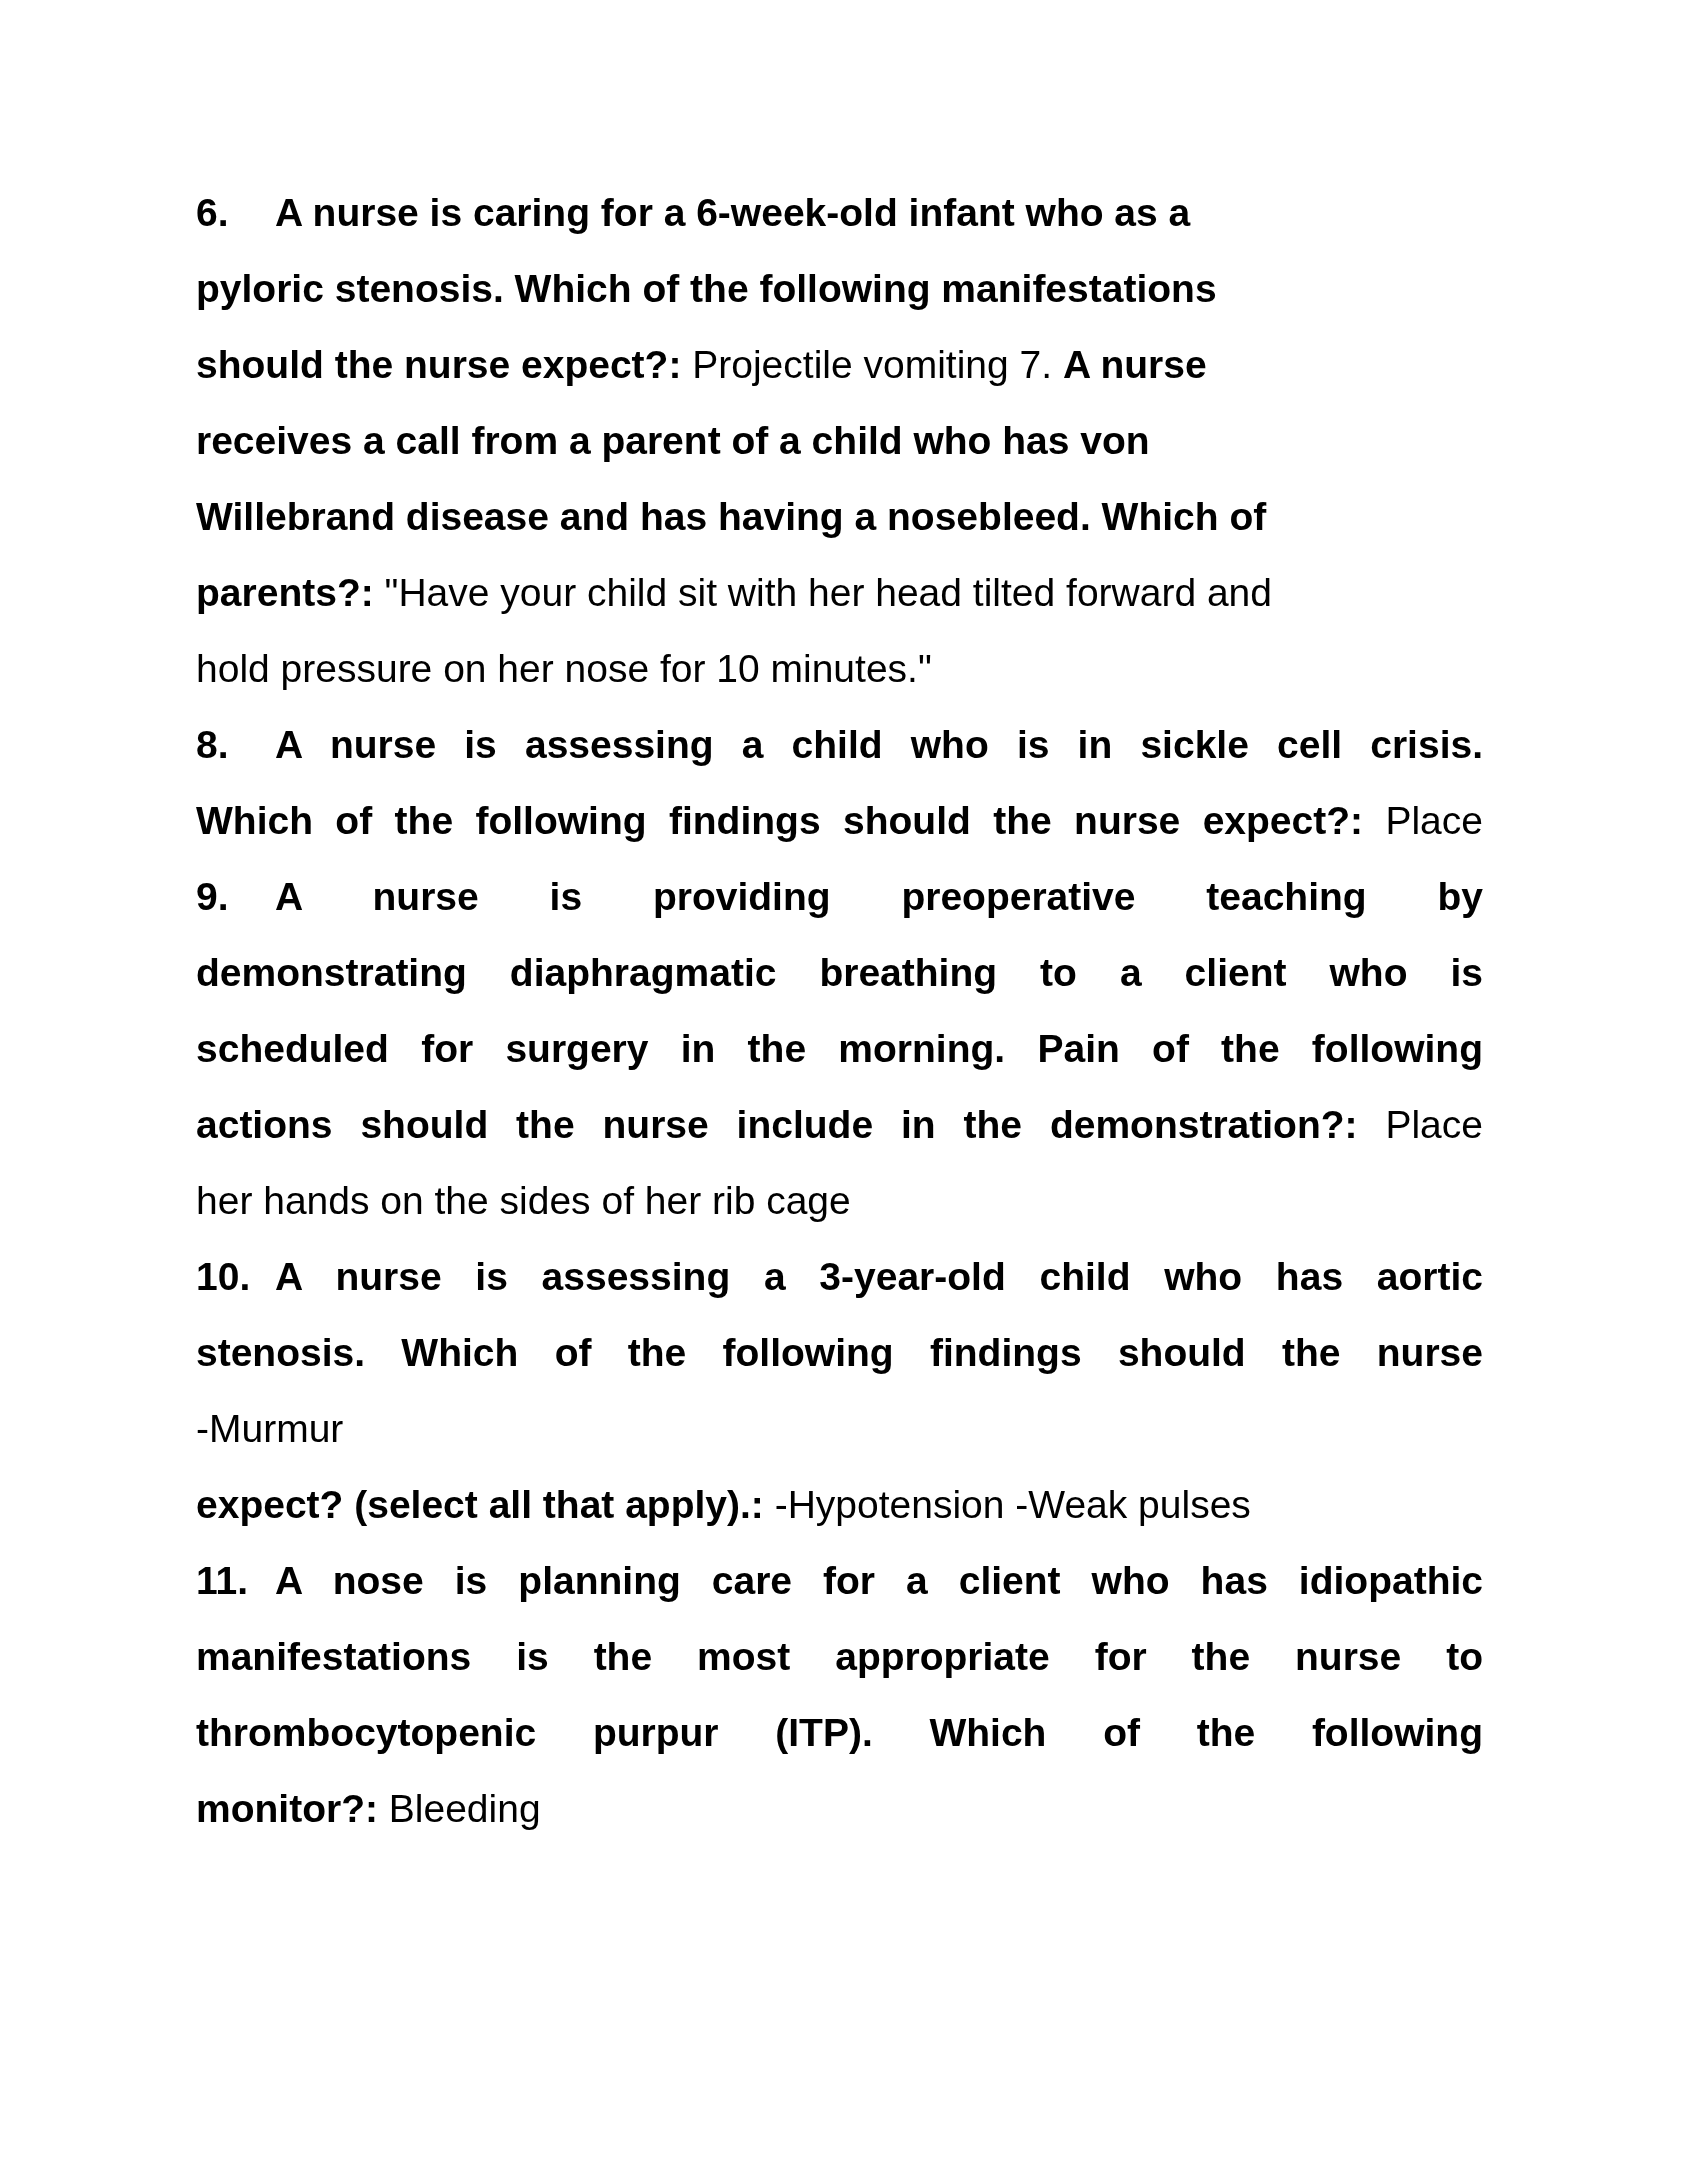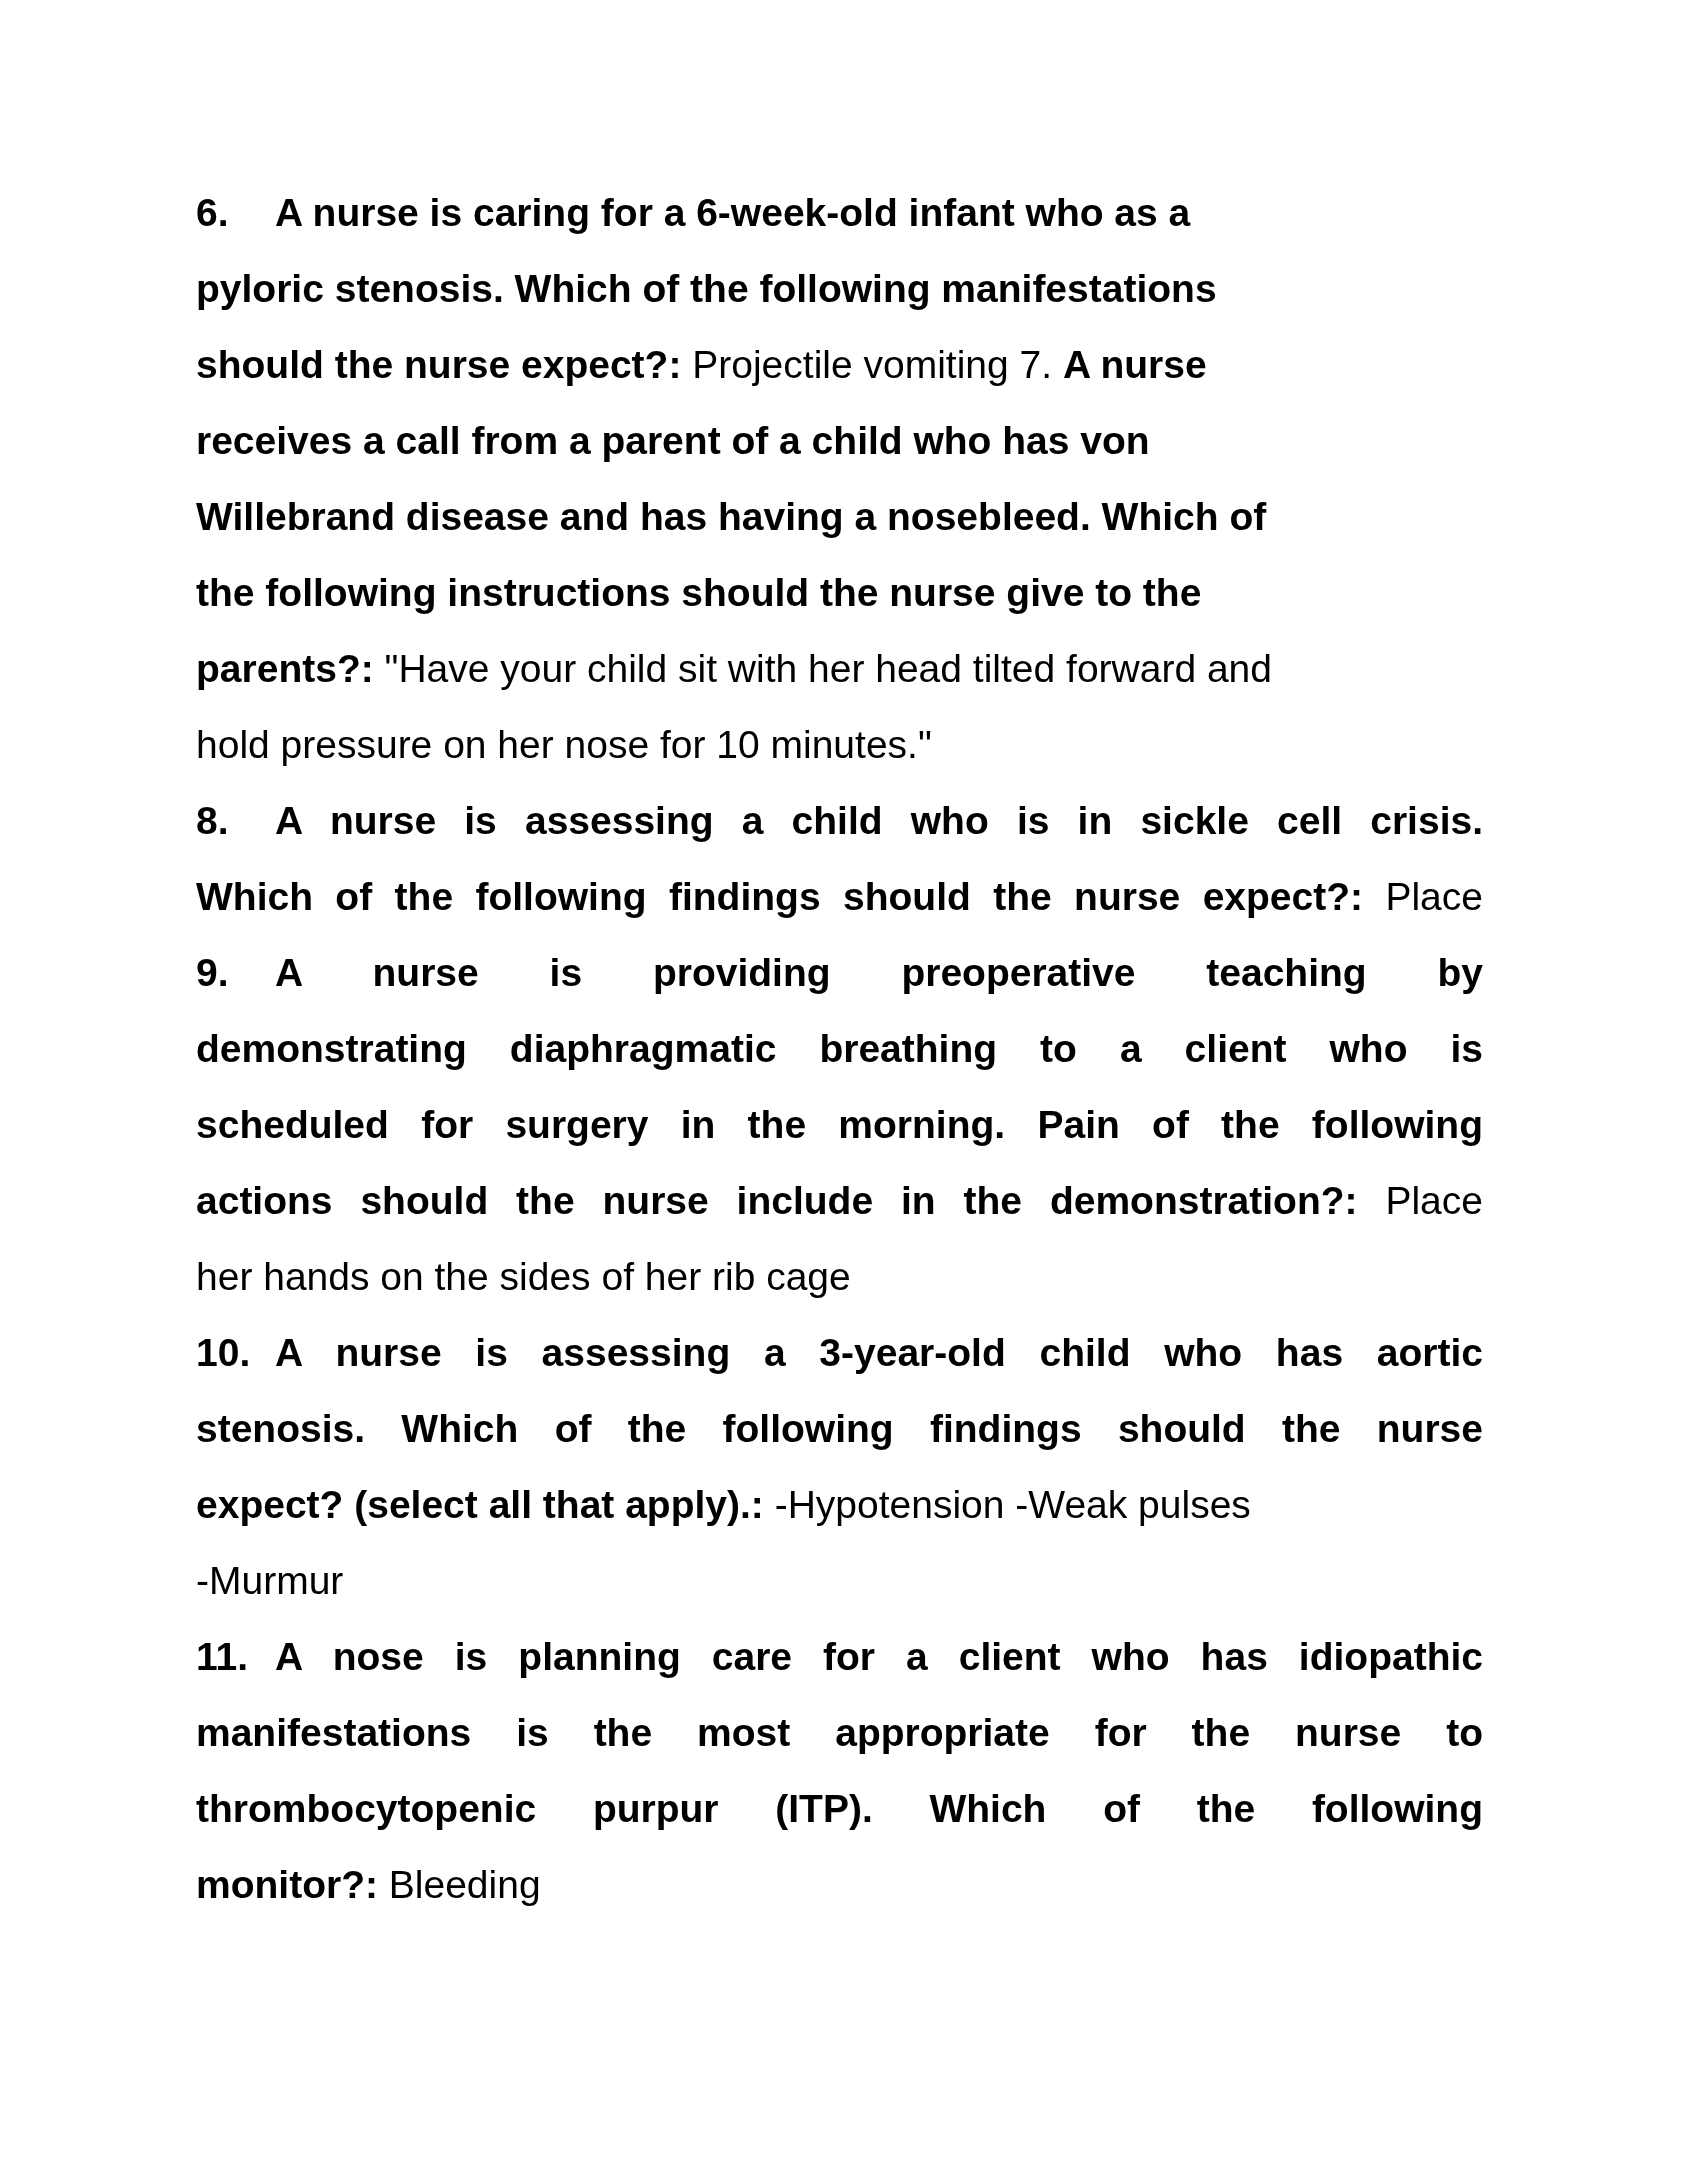"the following instructions should the" div.line { html: <div><span>the following instructions should the nurse give to the</span></div> -> none }
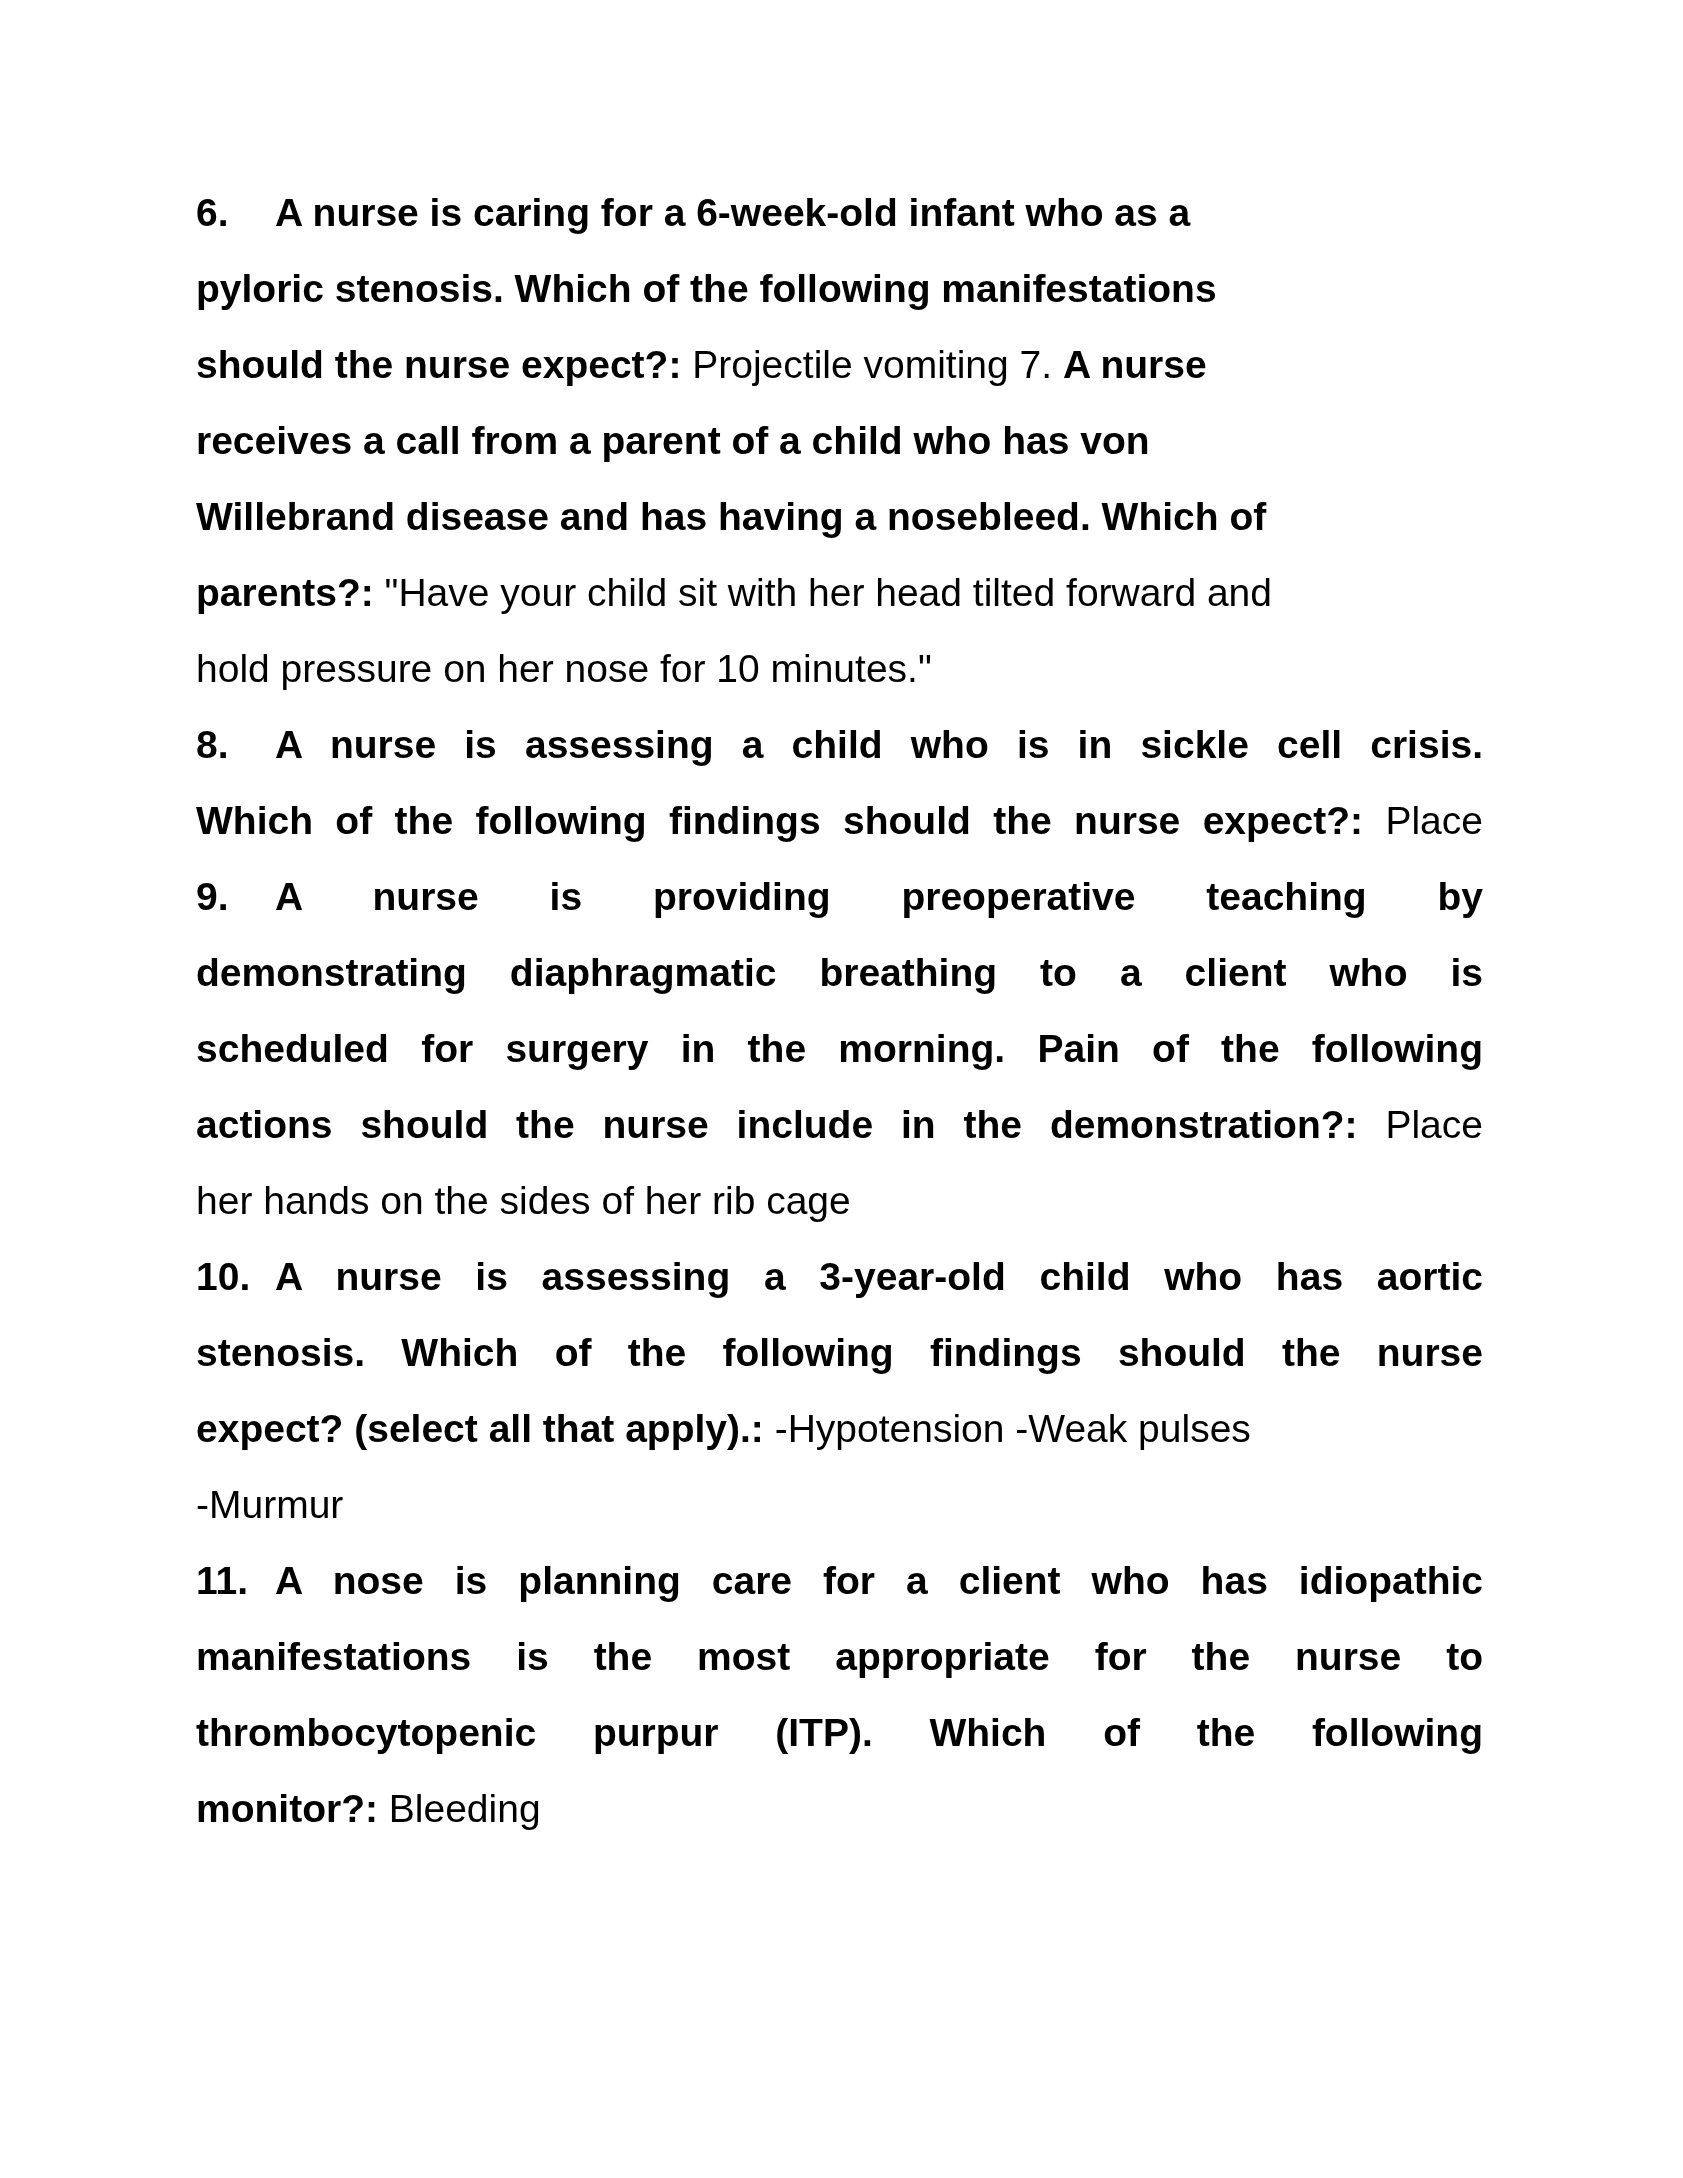"expect? (select all that apply).:" div.line { order: before "-Murmur" -> after "-Murmur" }
